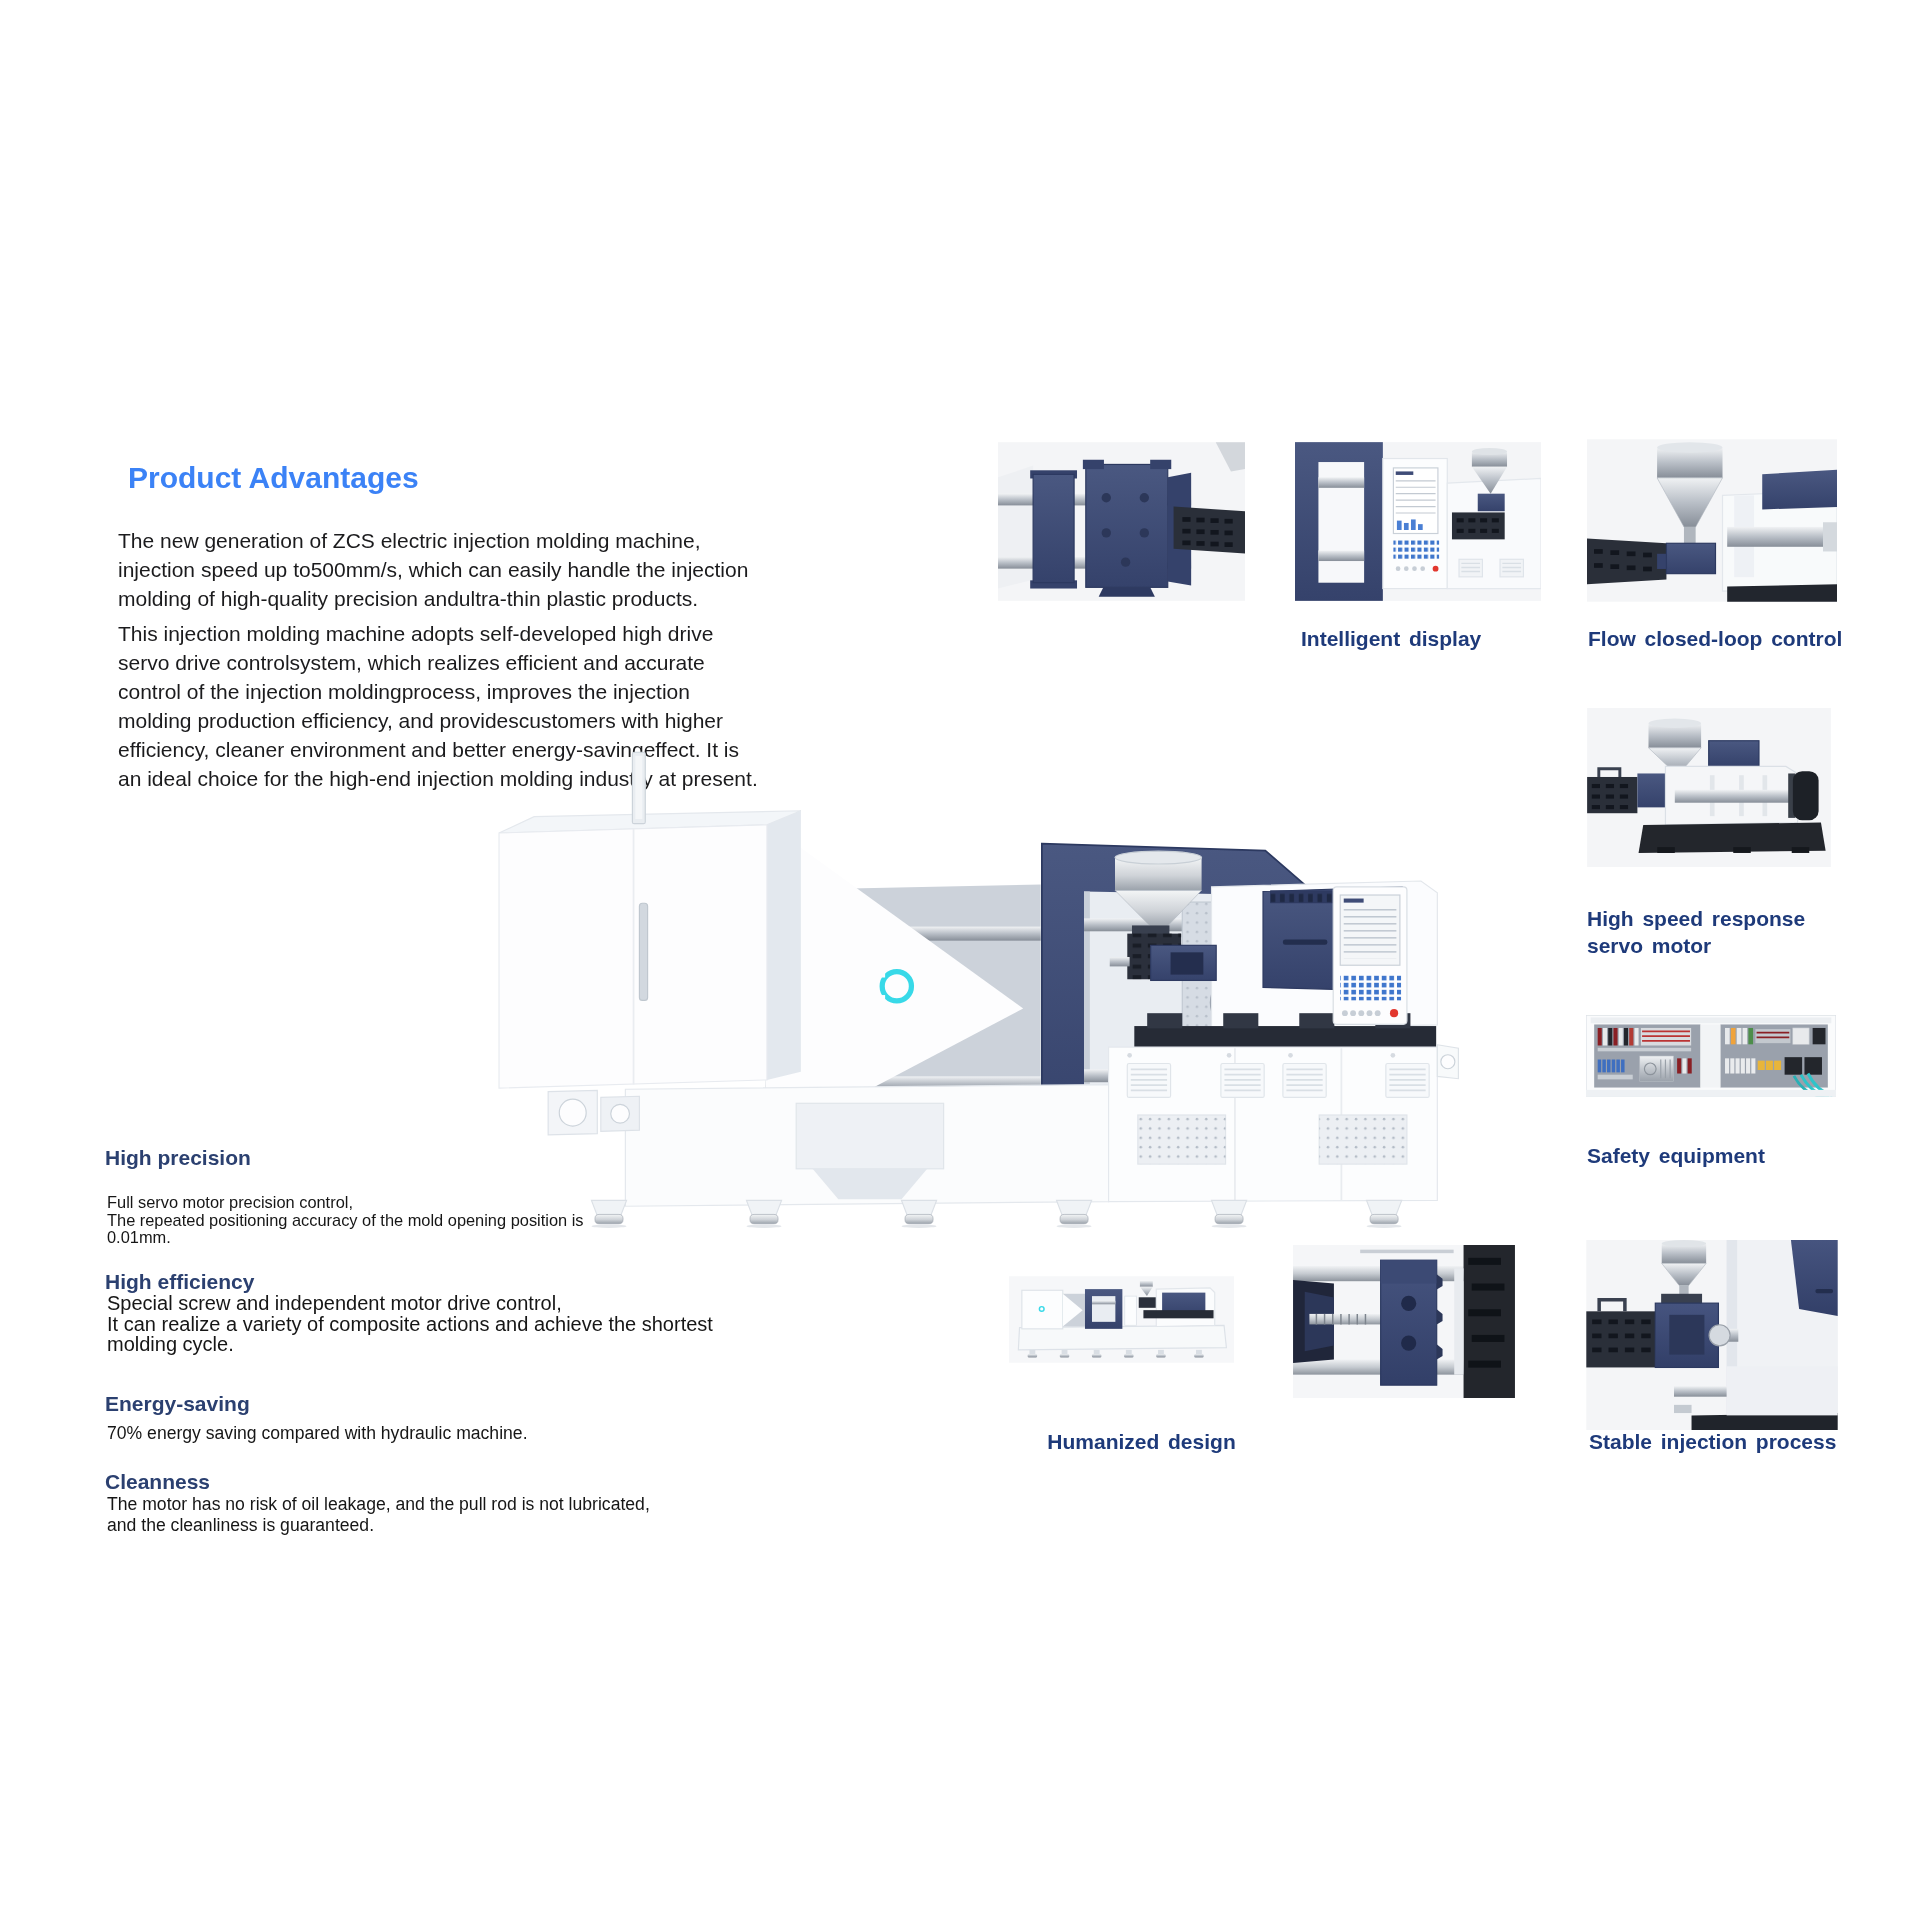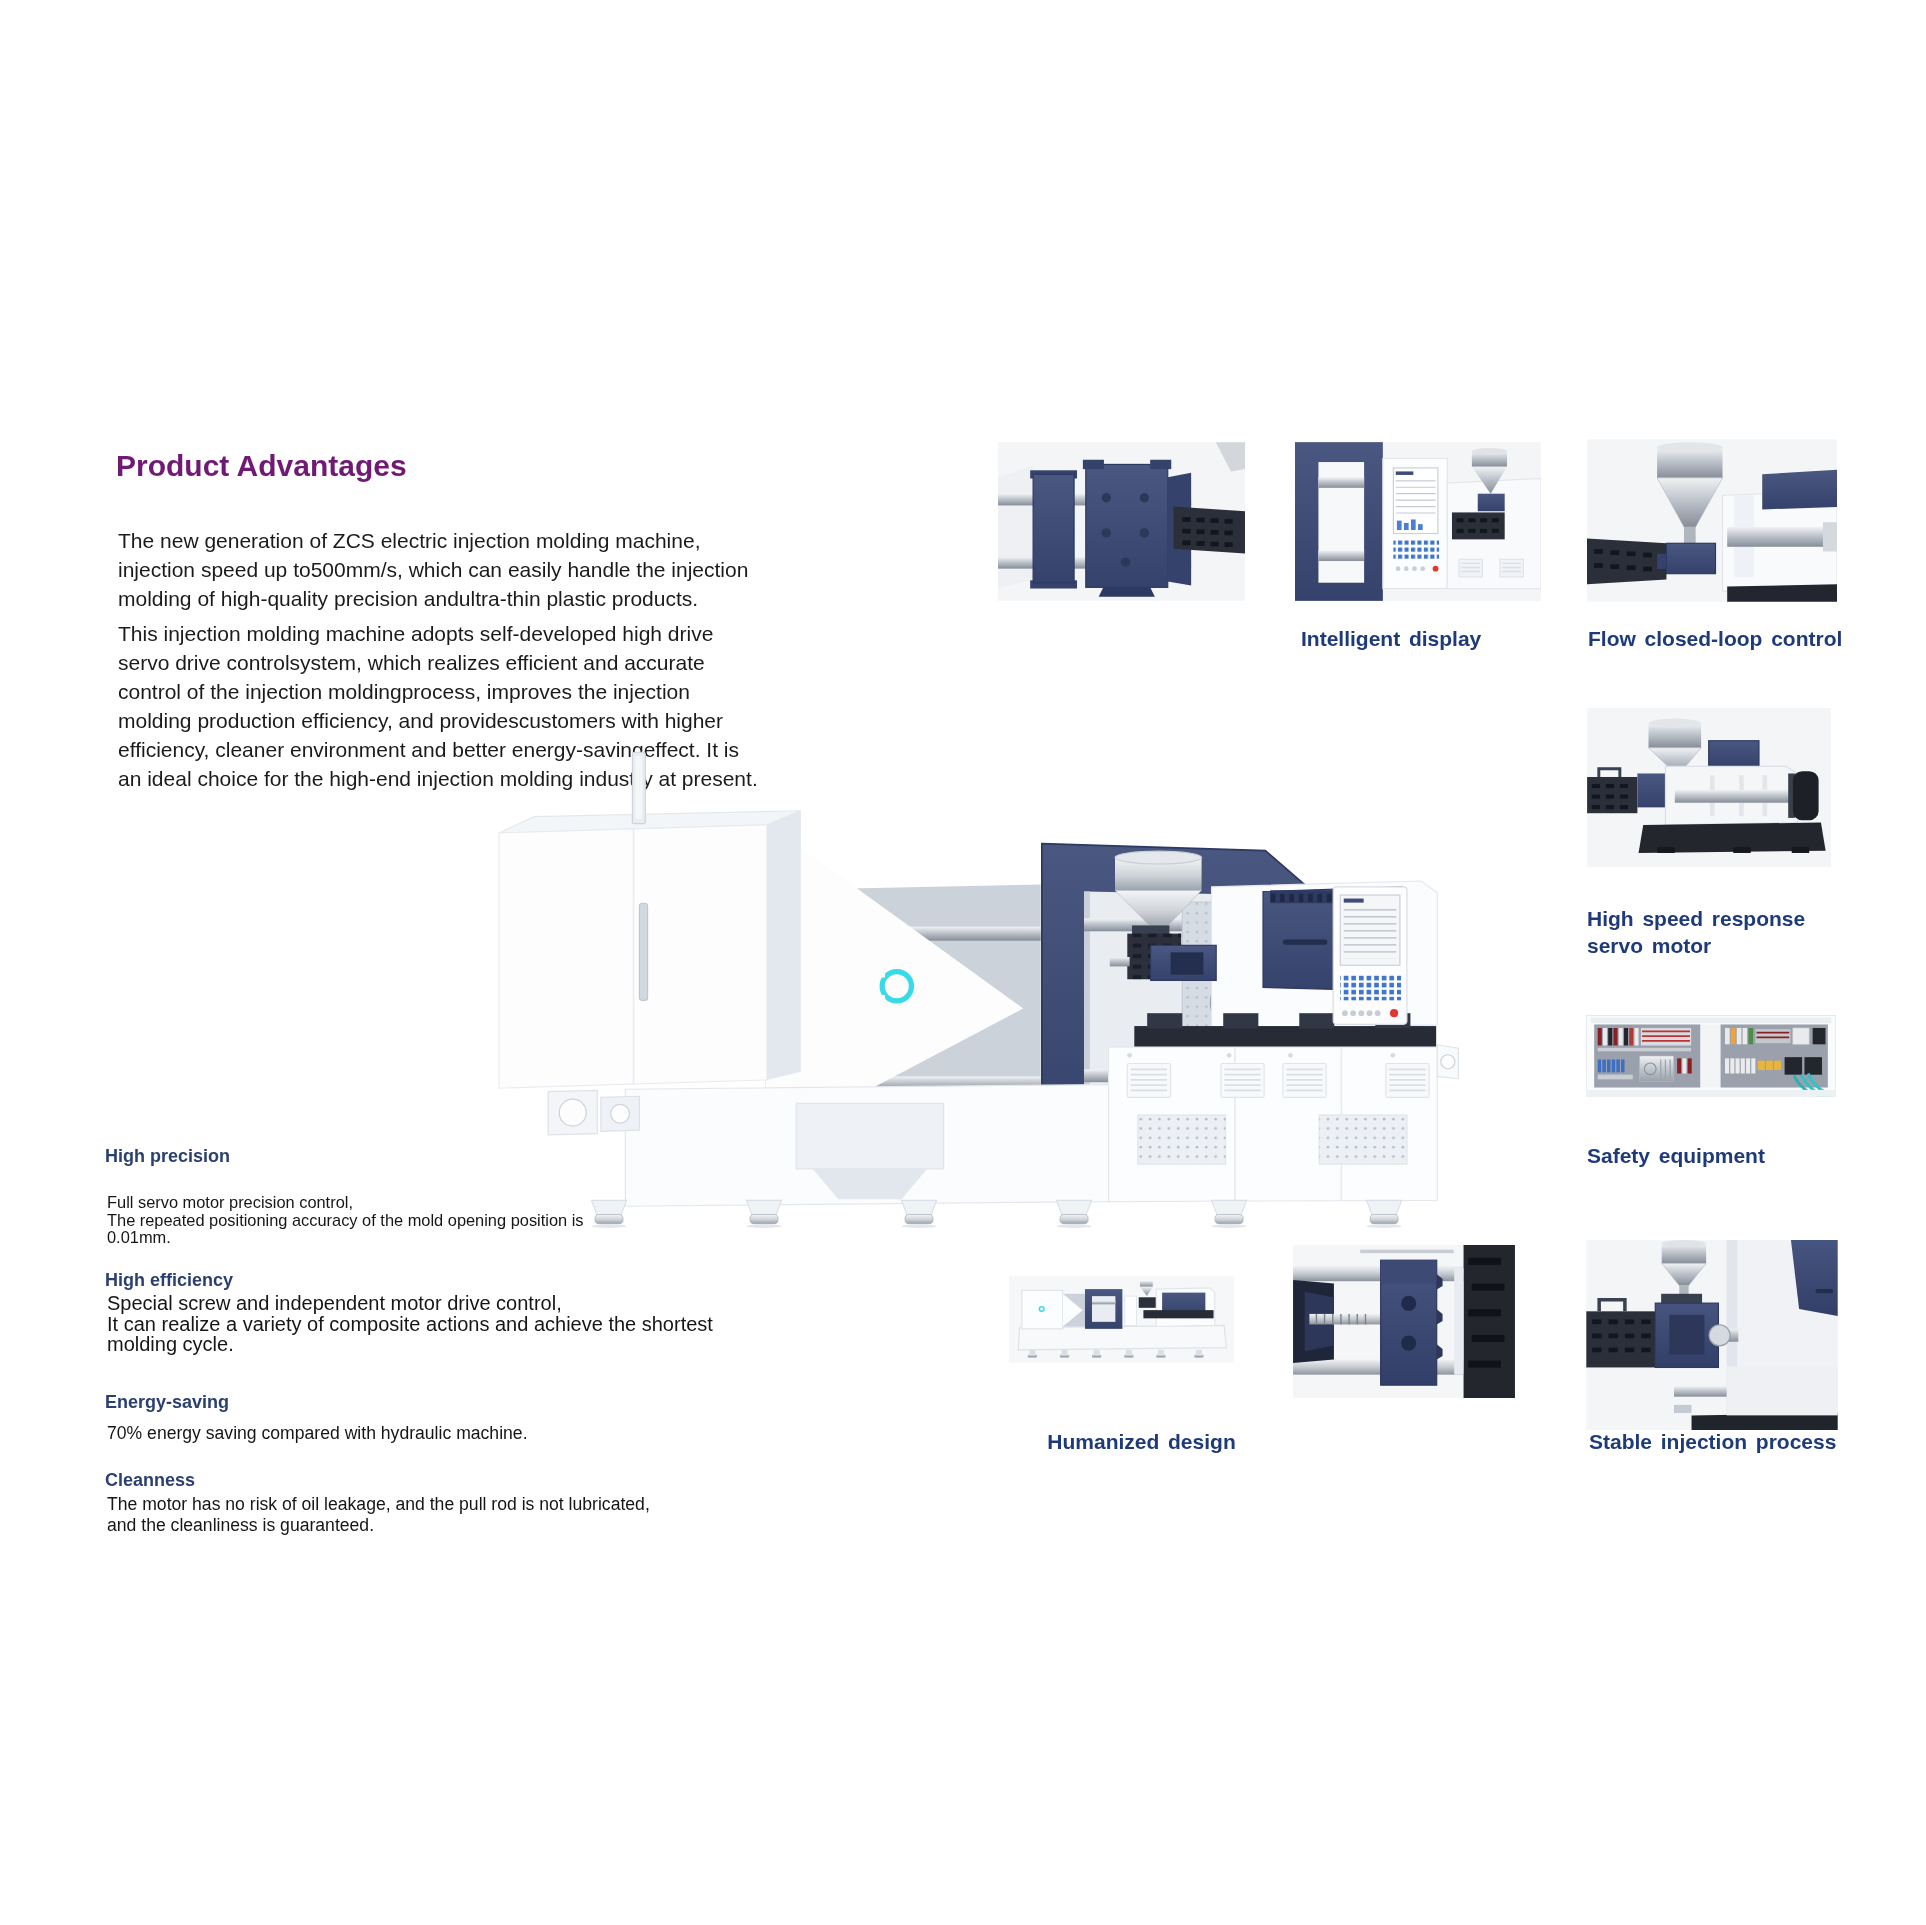"Product Advantages" .title { color: #701a75 -> #3b82f6; margin: 0 -> 12px }
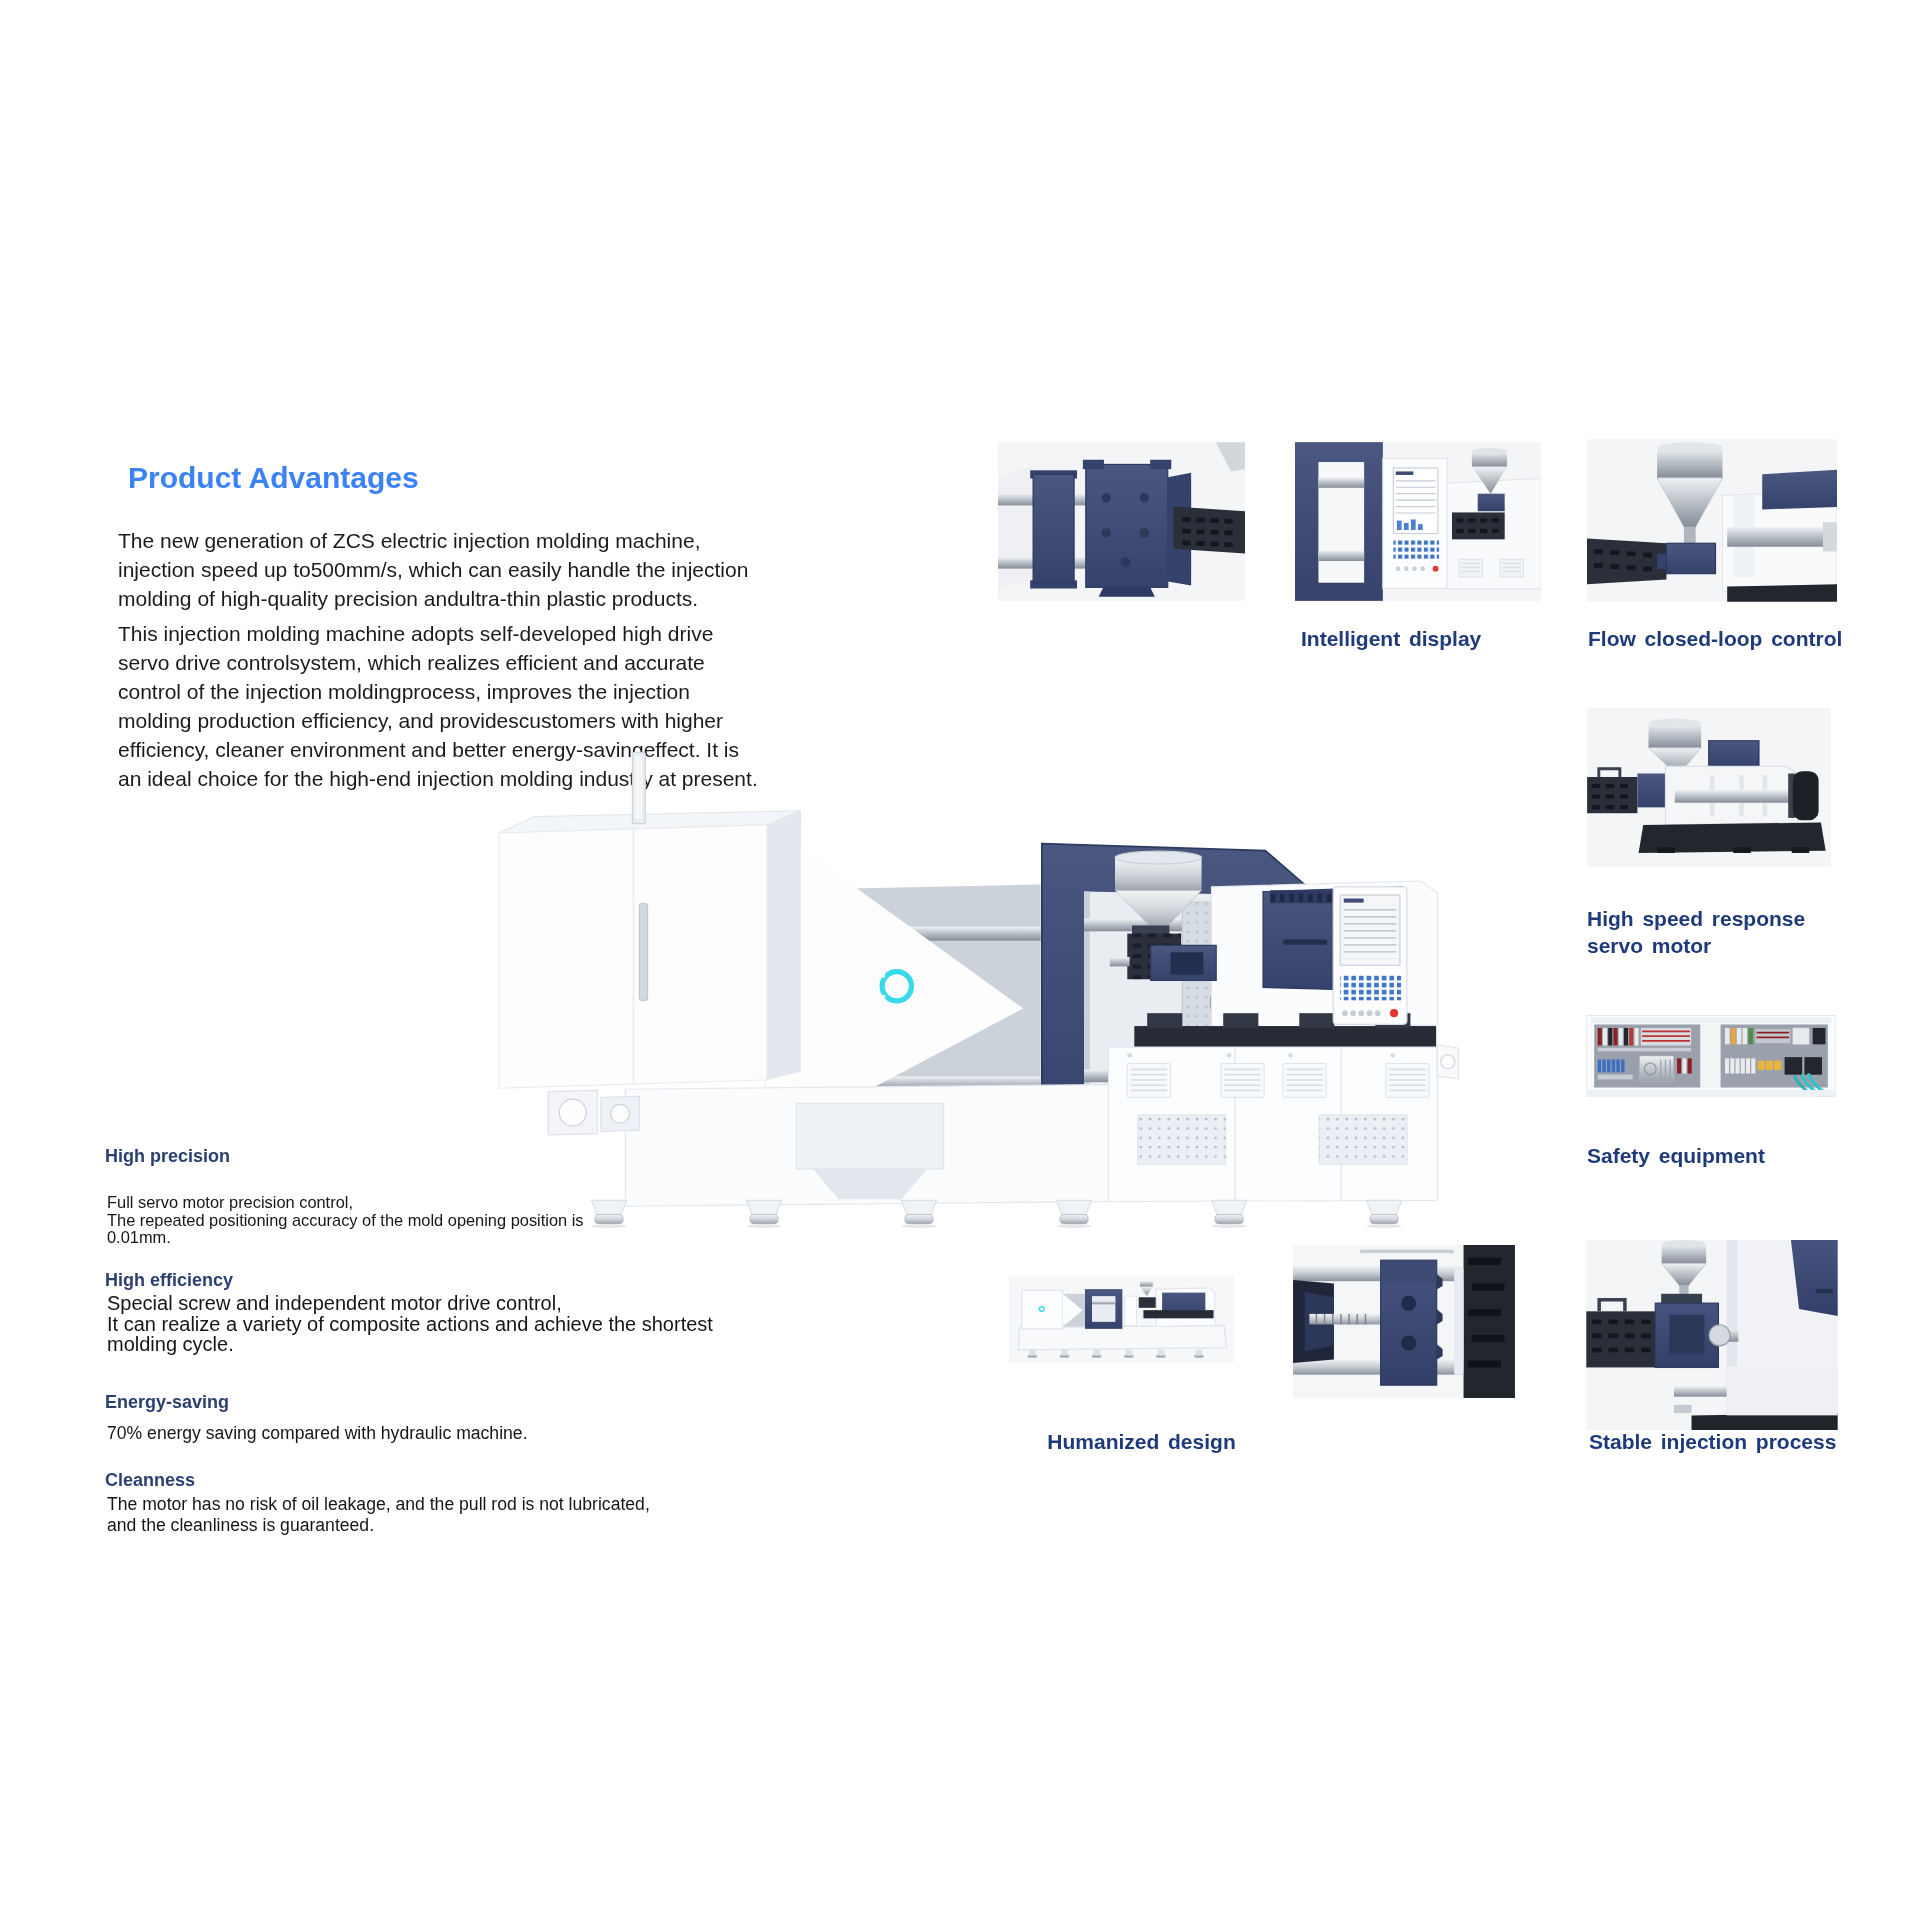"High precision" .sec h2 { font-size: 18px -> 21px }
